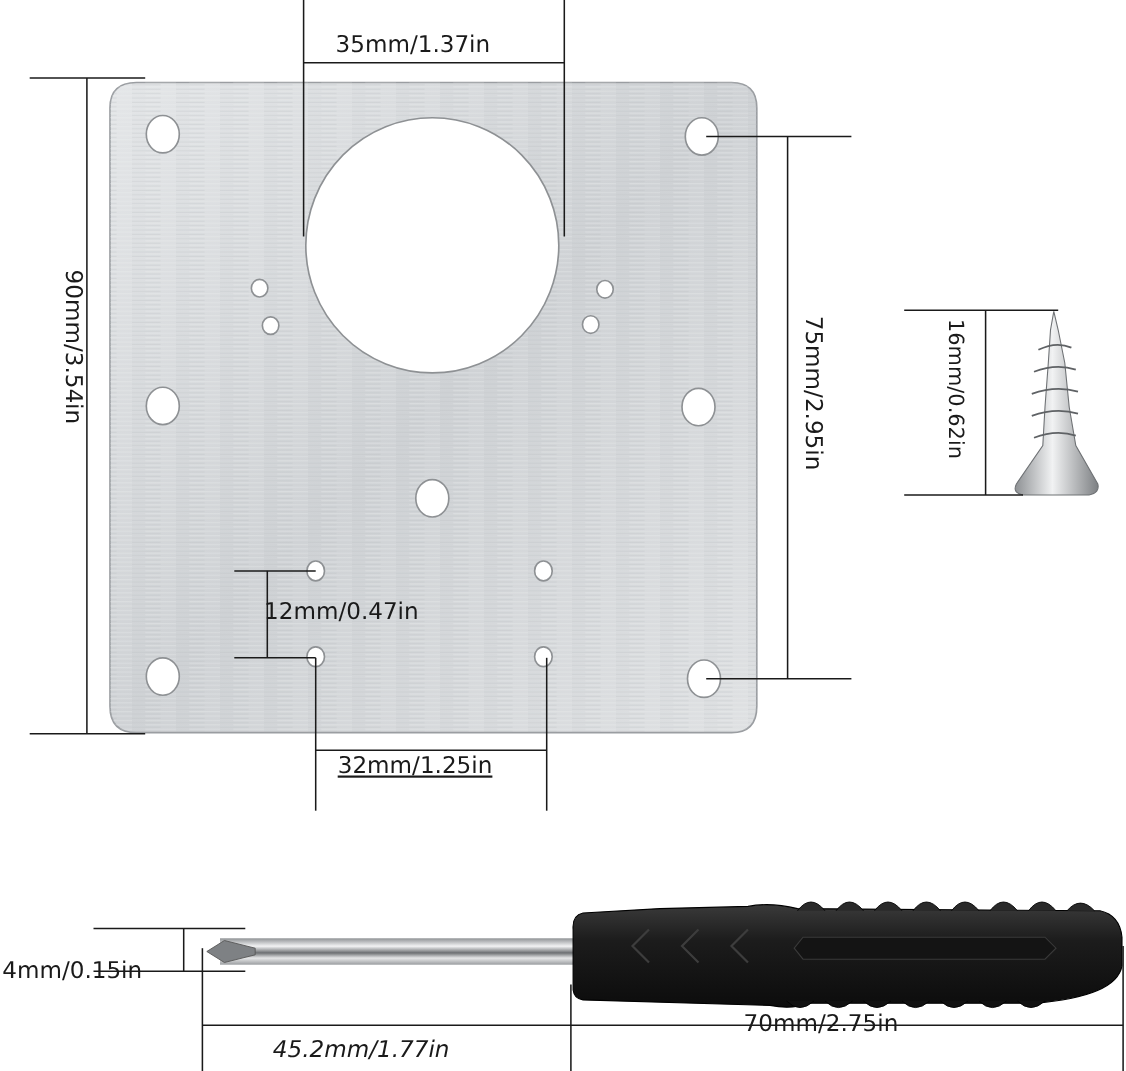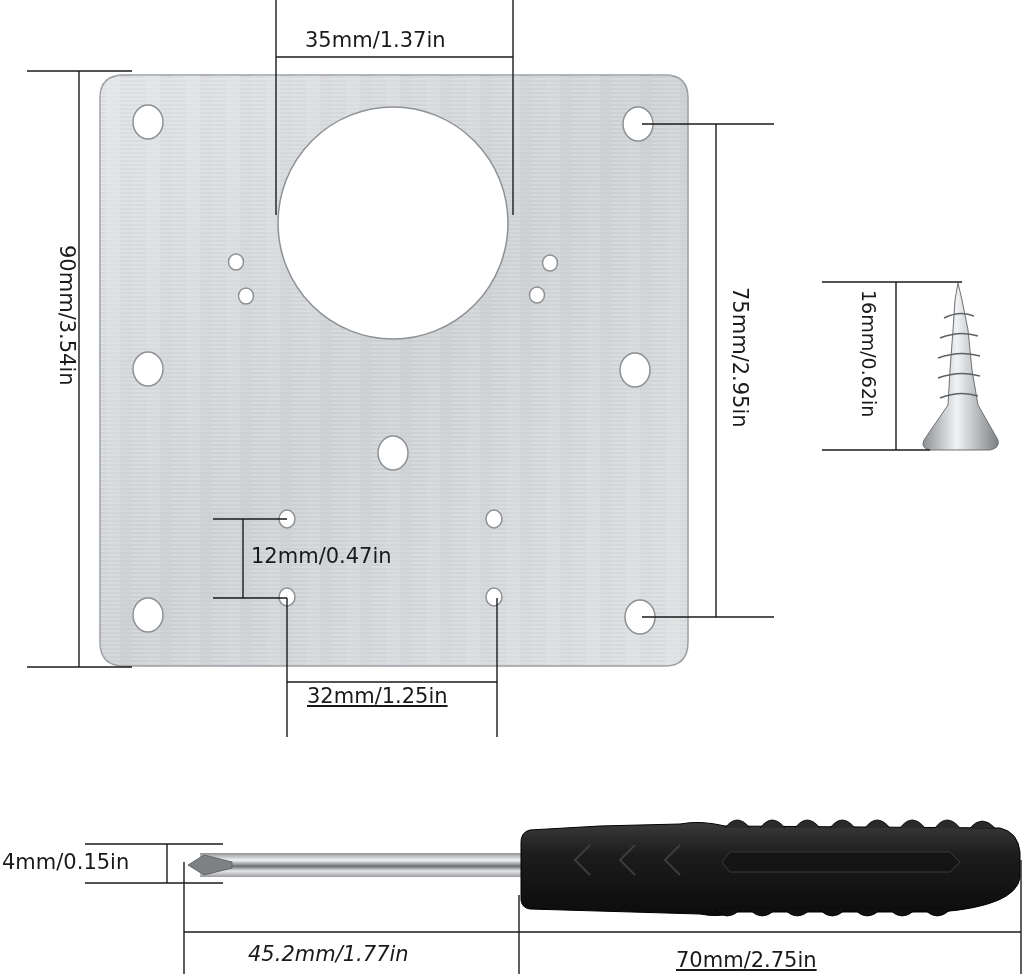"12mm/0.47in" div.lbl { left: 251px -> 240px }
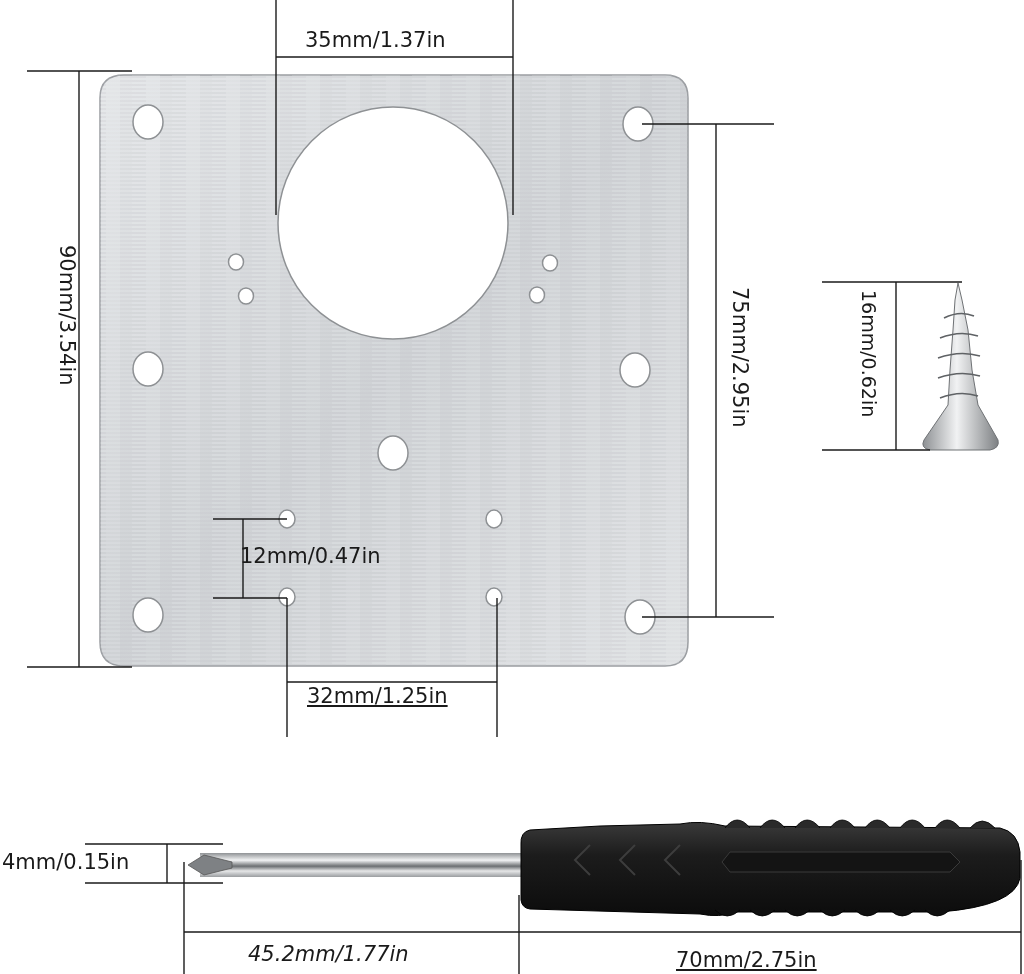"4mm/0.15in" div.lbl { top: 852px -> 872px }
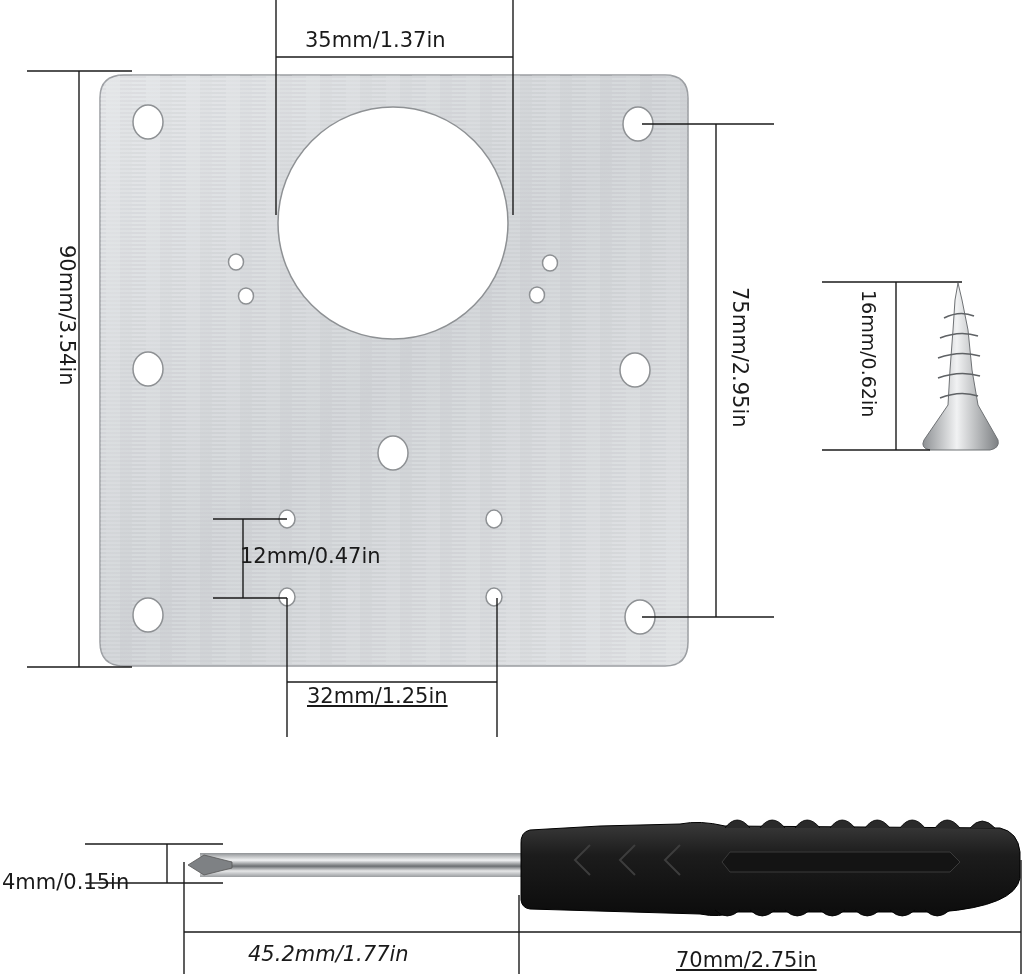"70mm/2.75in" div.lbl { text-decoration: underline -> none; top: 950px -> 920px }
